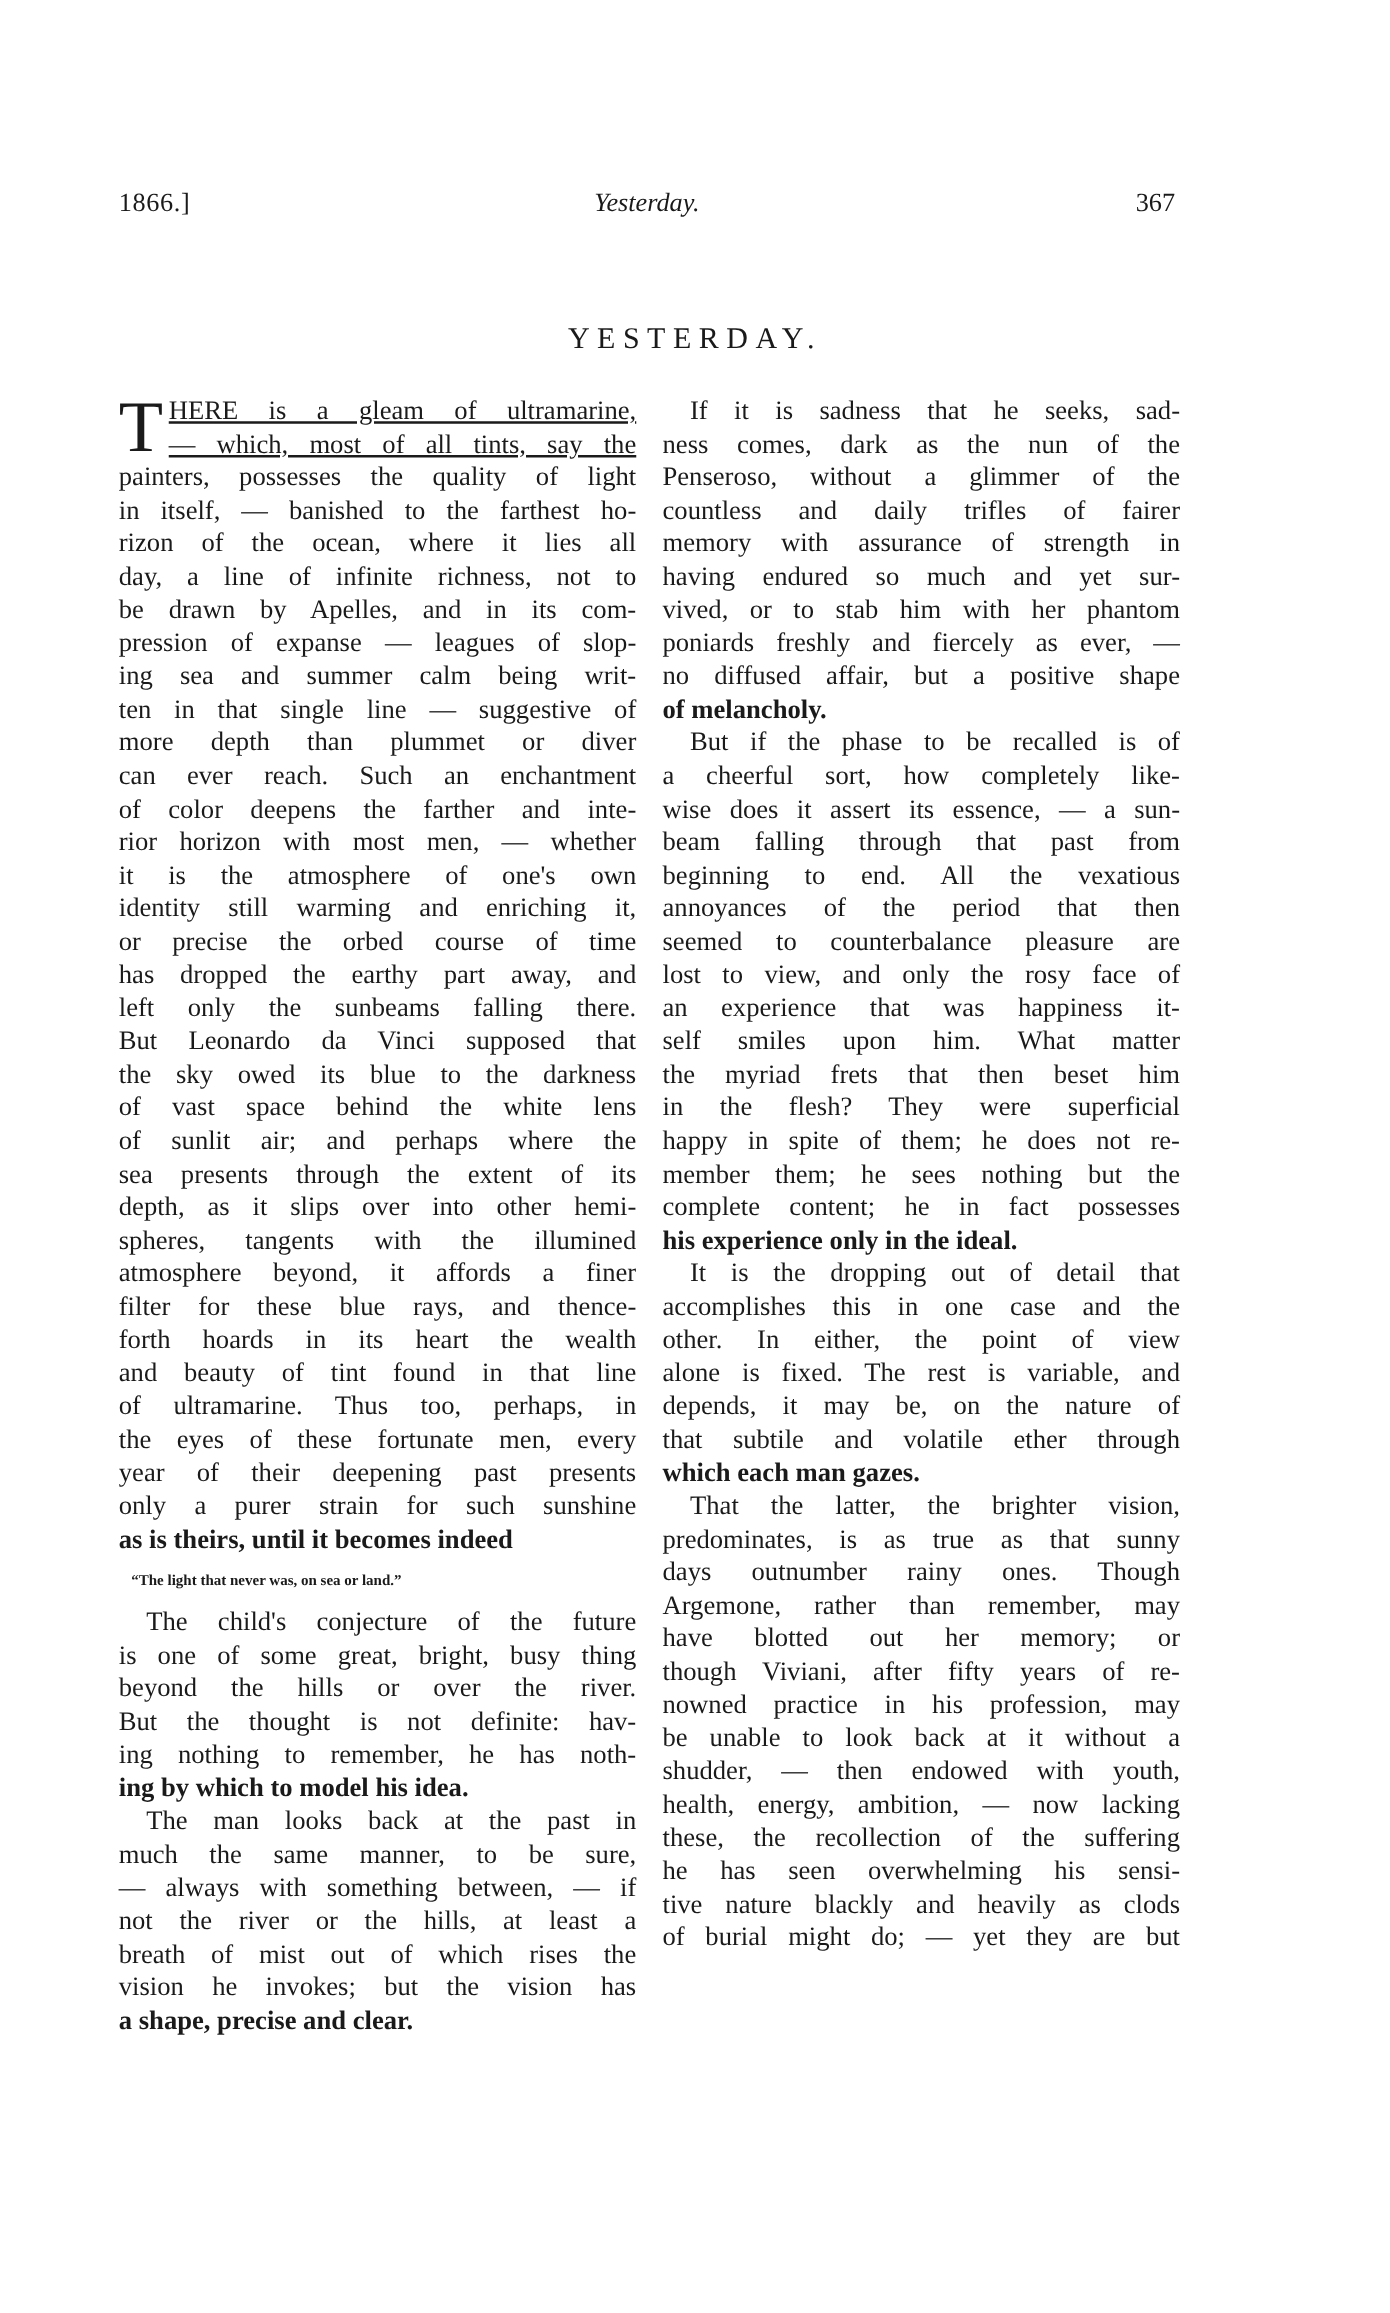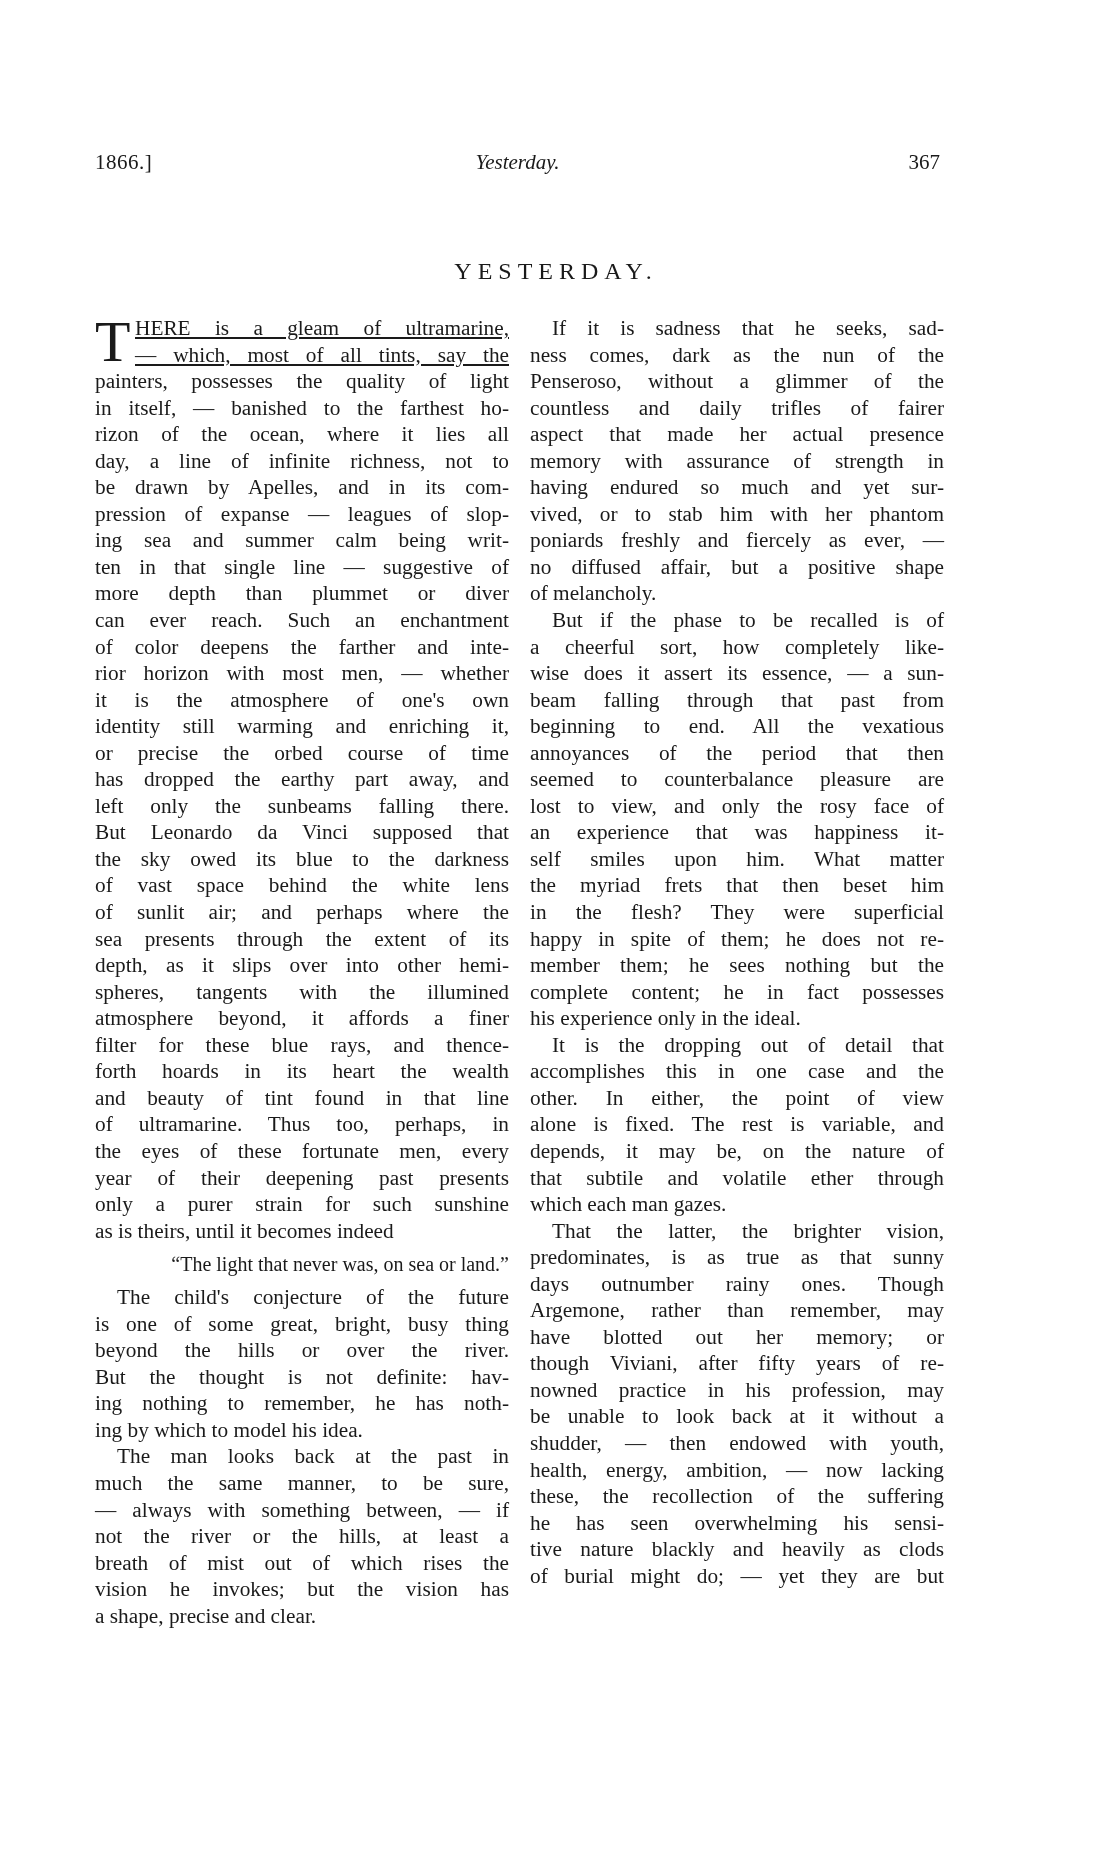"aspect that made her actual" span.line { html: <span>aspect that made her actual presence</span> -> none }
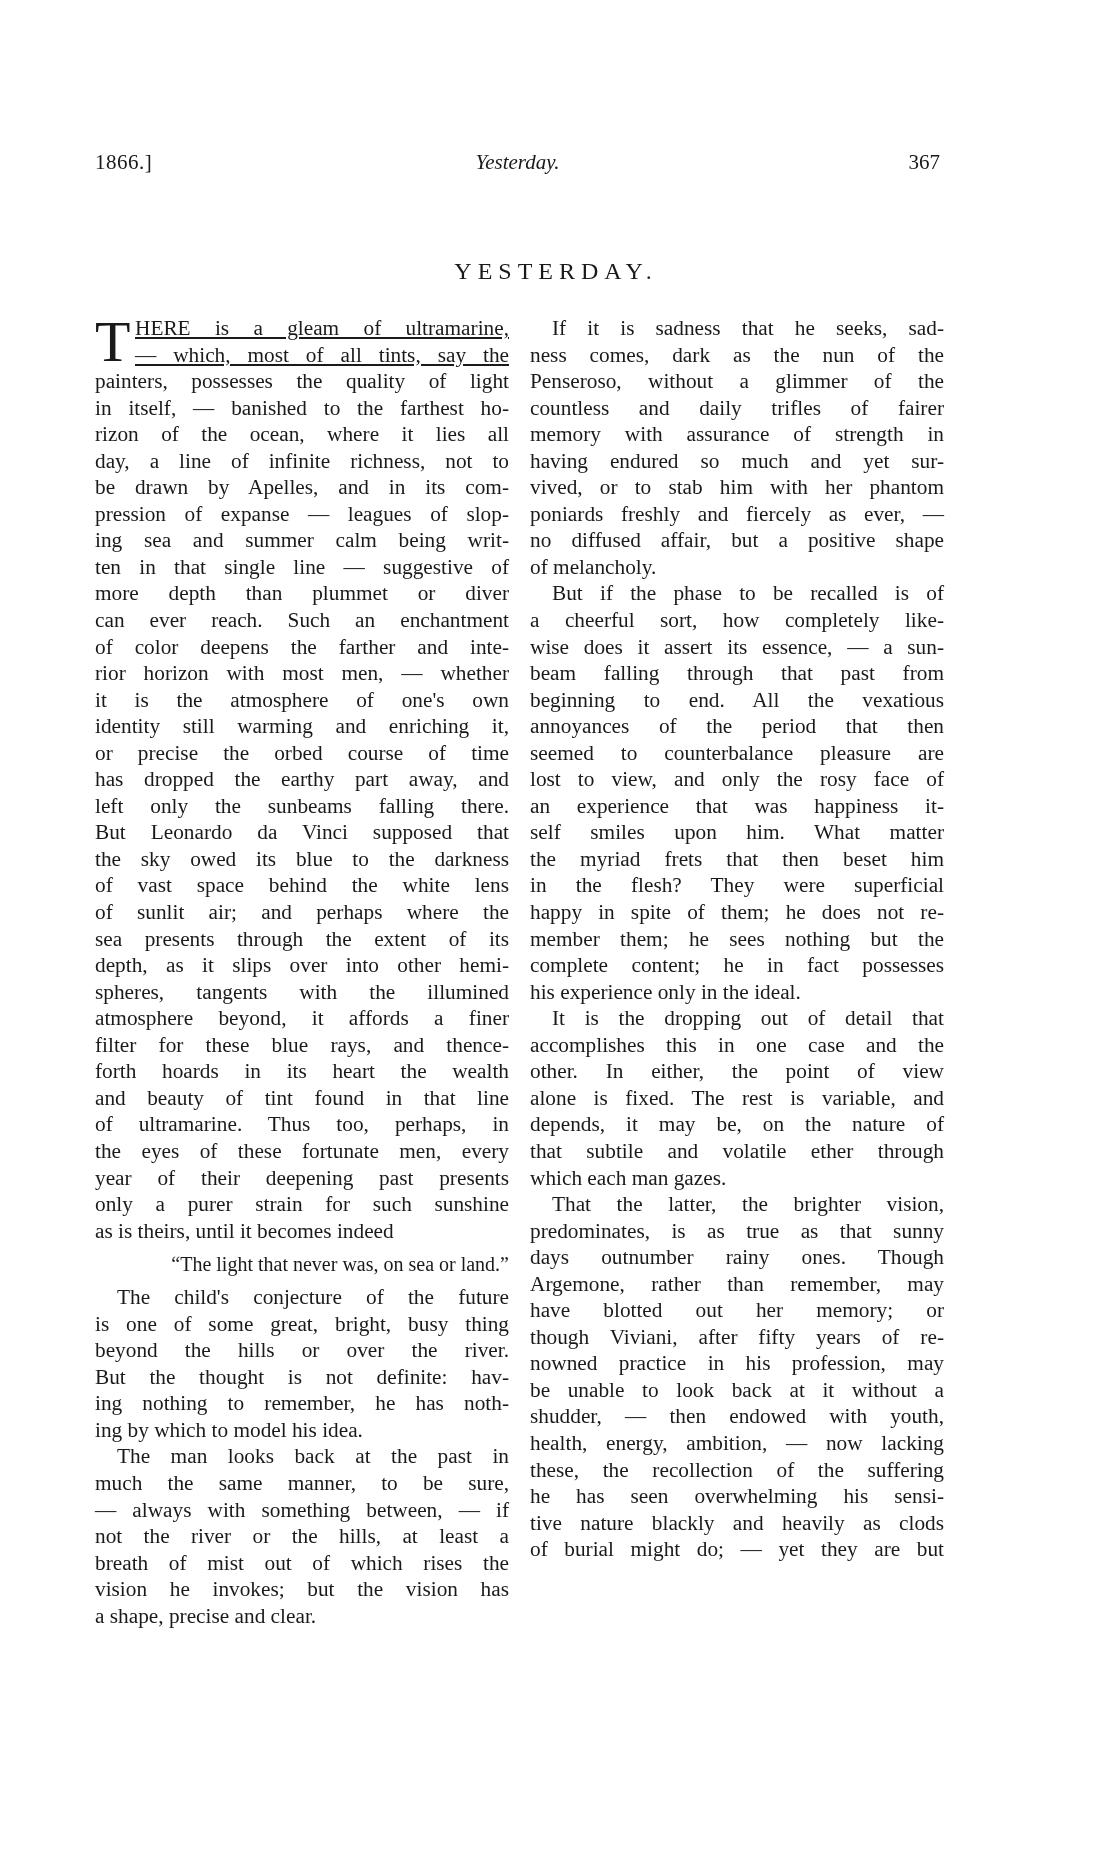"of melancholy." .line.last { font-weight: none -> bold }
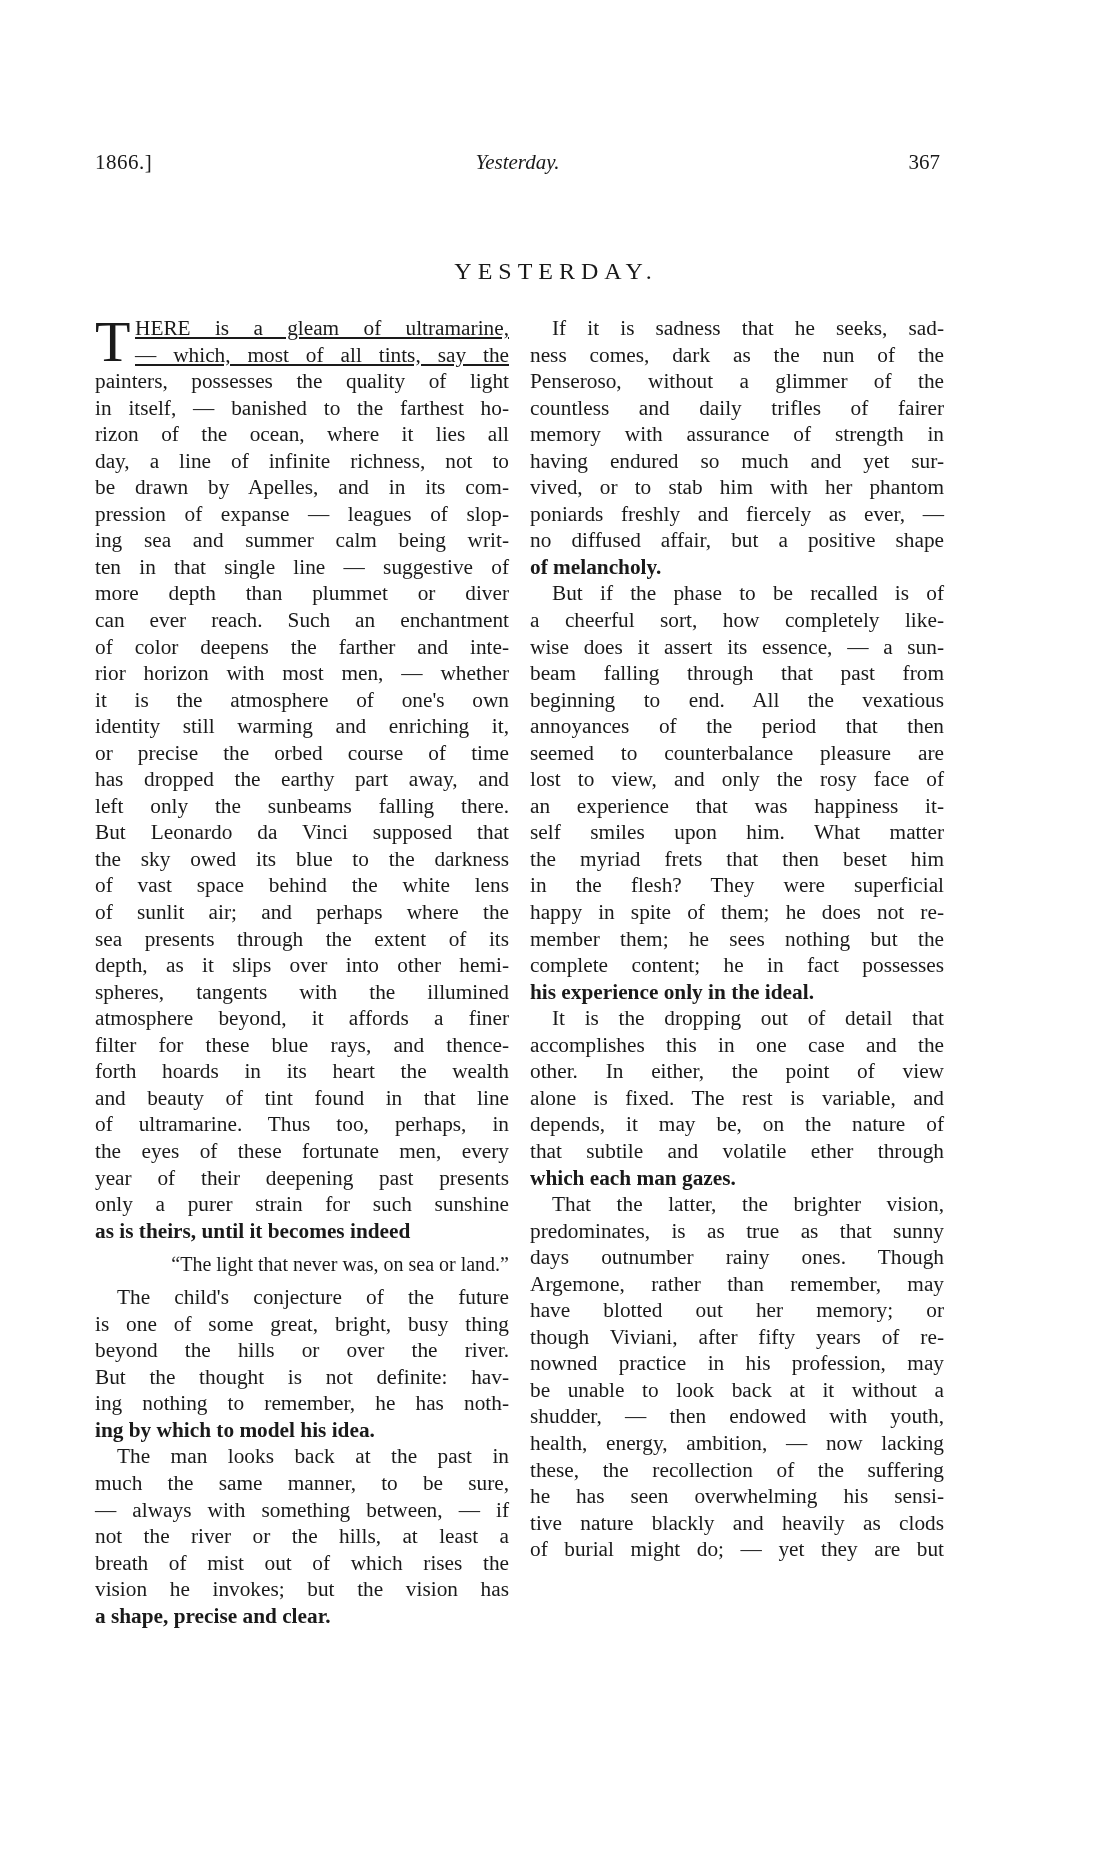"“The light that never was," .quote { font-size: 20px -> 12px; font-weight: normal -> bold; text-align: right -> left }
